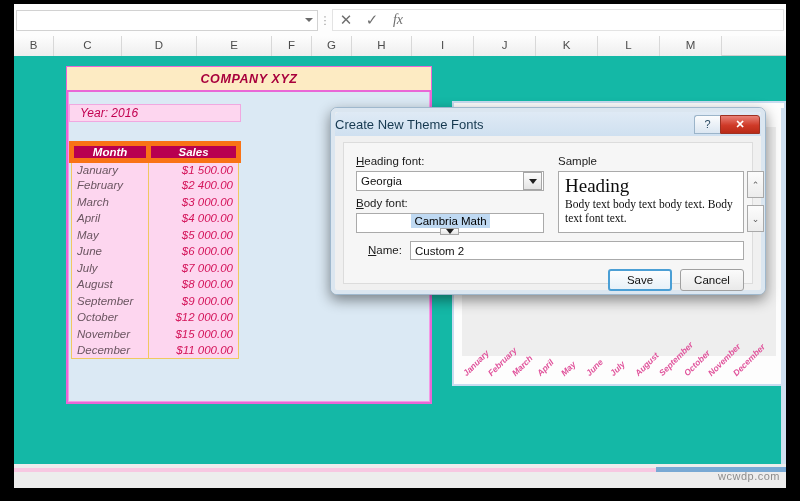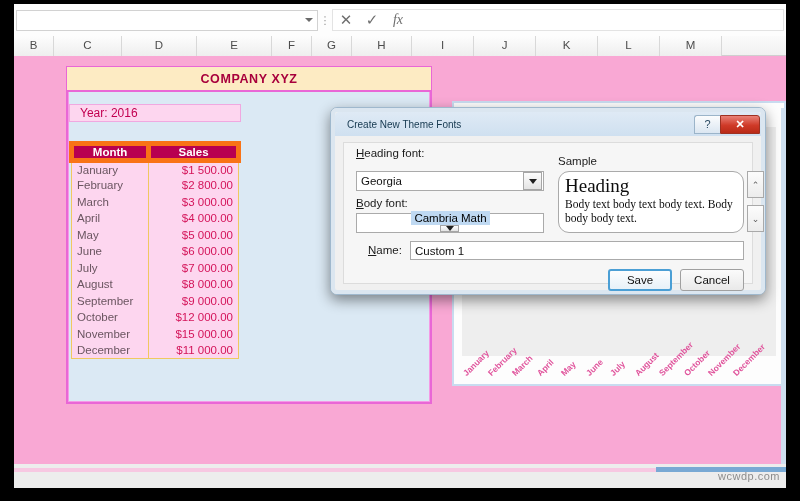"COMPANY XYZ" .sheet { background: #f9a8d4 -> #14b8a6; font-style: none -> italic }
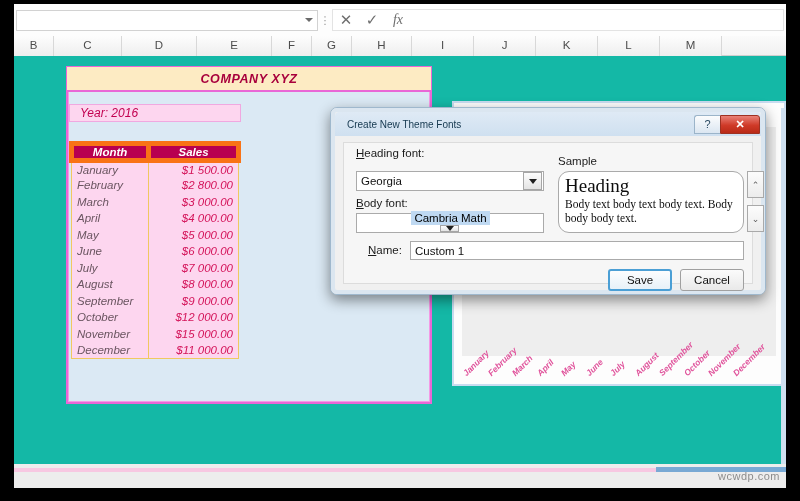"Create New Theme Fonts" .dlg-title { font-size: 10px -> 13px; margin-left: 12px -> 0 }
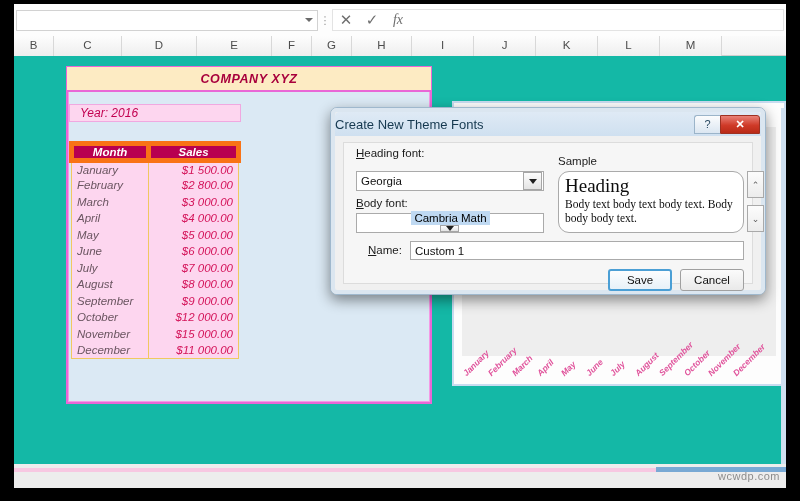"Heading font:" div.dlg-label { top: 4px -> 12px }
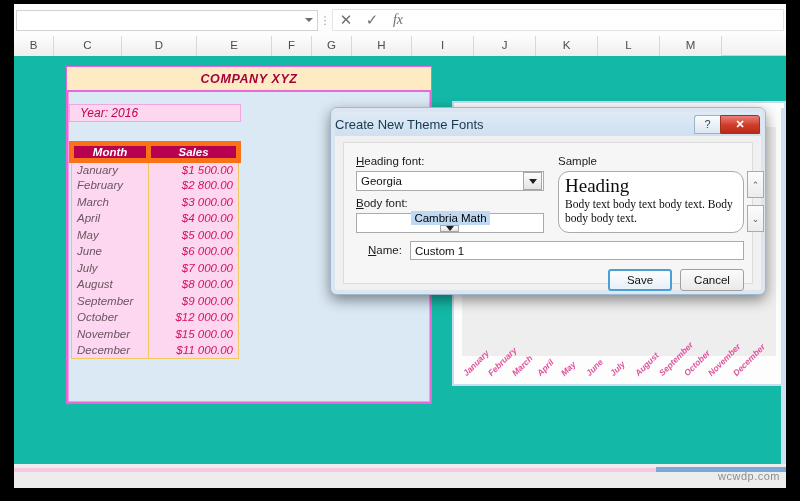"$2 800.00" td.sales { text: $2 800.00 -> $2 400.00 }
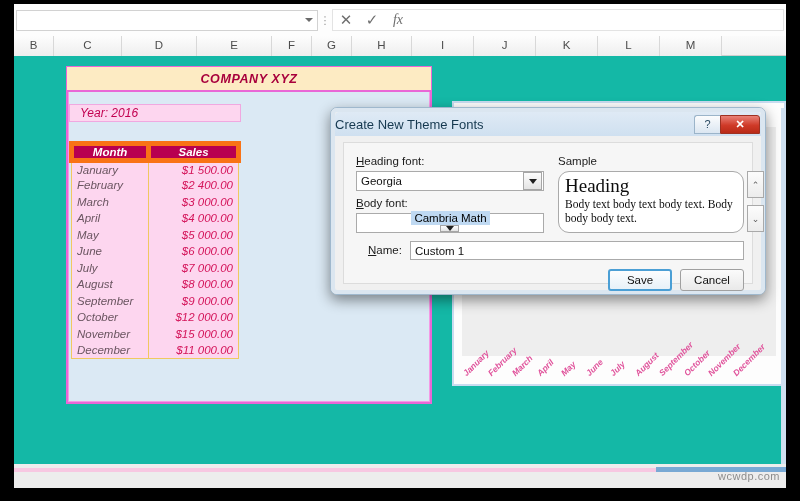"Georgia" .combo { justify-content: flex-end -> none }
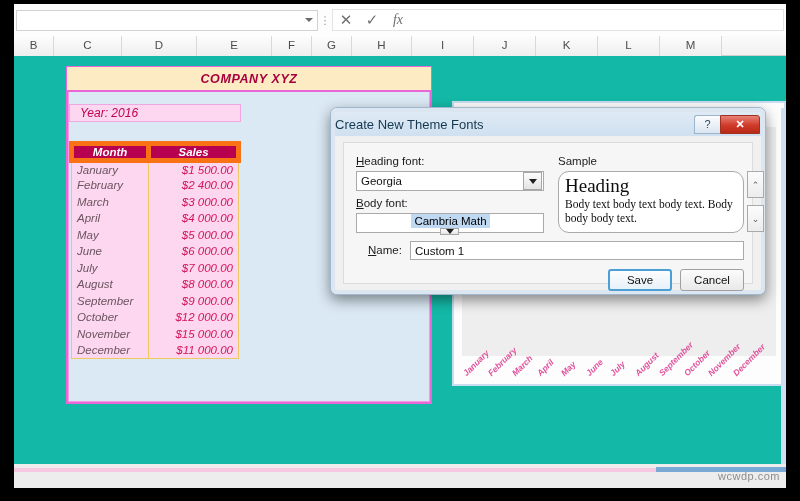"Heading" div.sample-box { border-radius: 11px -> none }
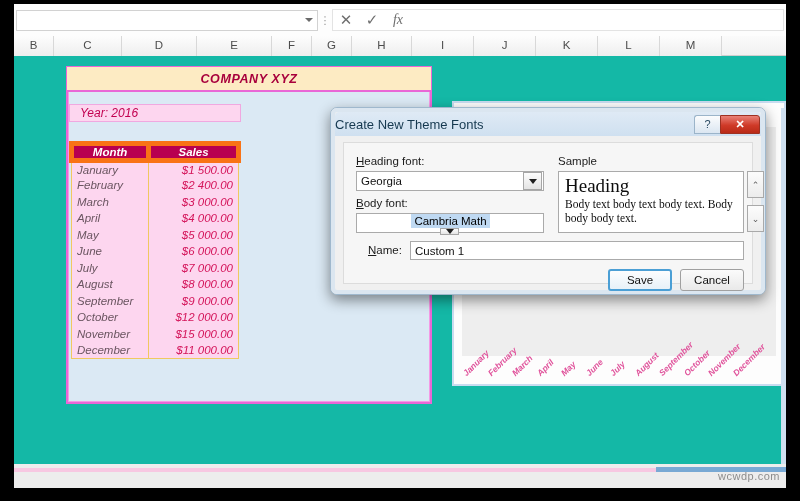"Body text body text body" div.sample-body { text: body body -> text font }
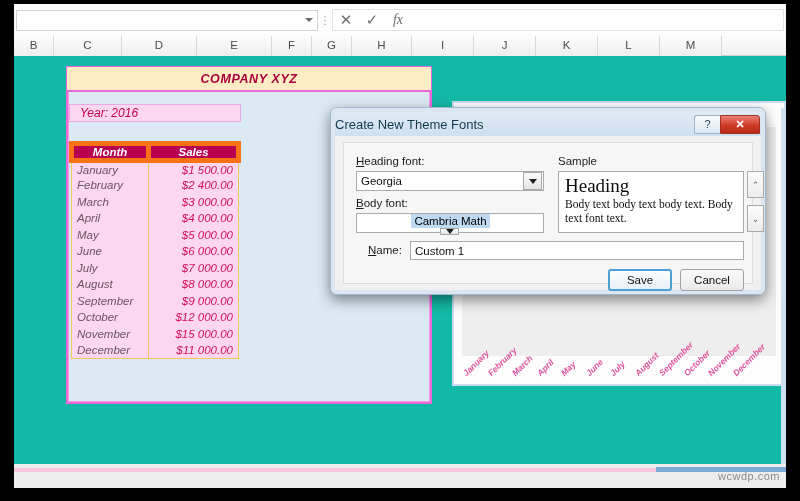"Custom 1" div.name-input { text: 1 -> 2 }
